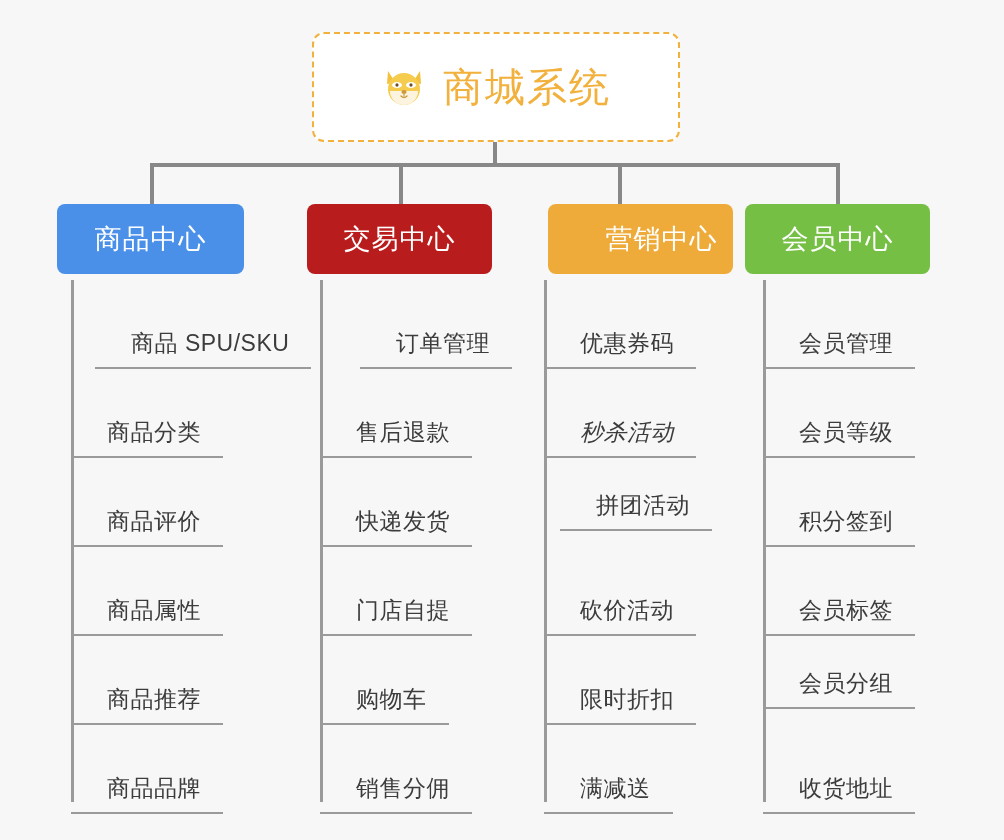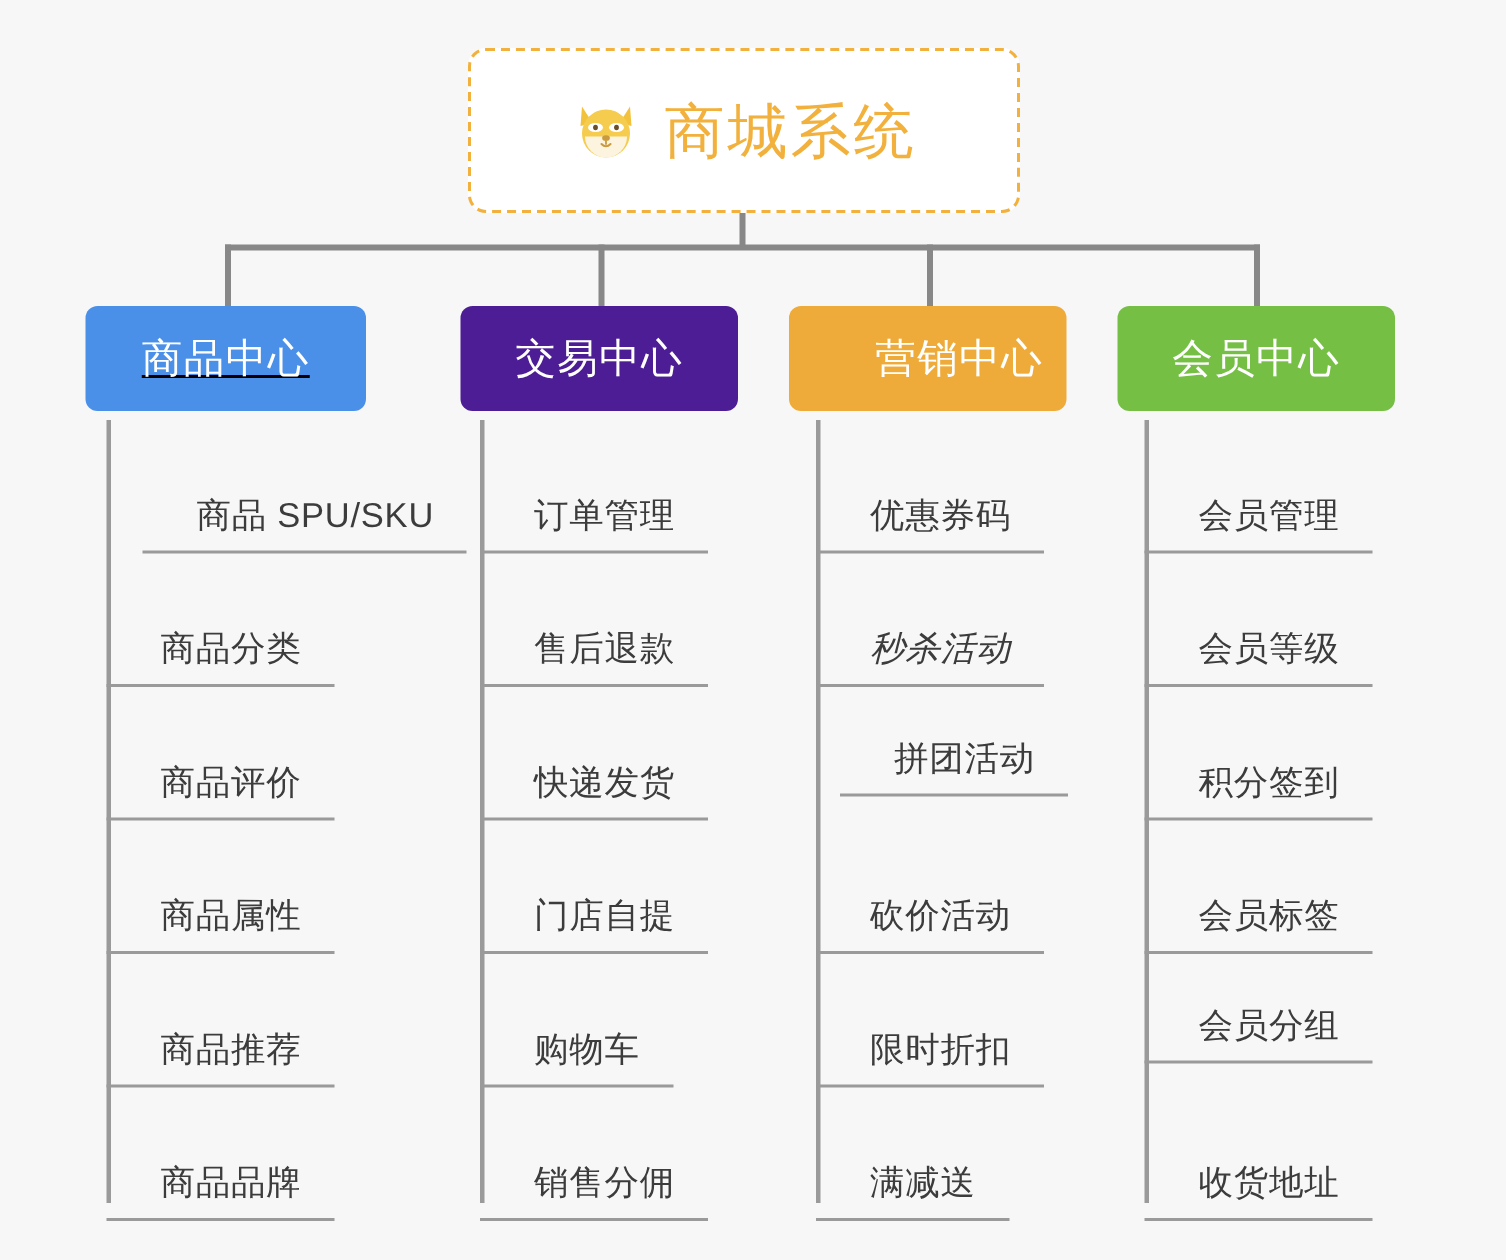"商品中心" div.cat-box { text-decoration: underline -> none }
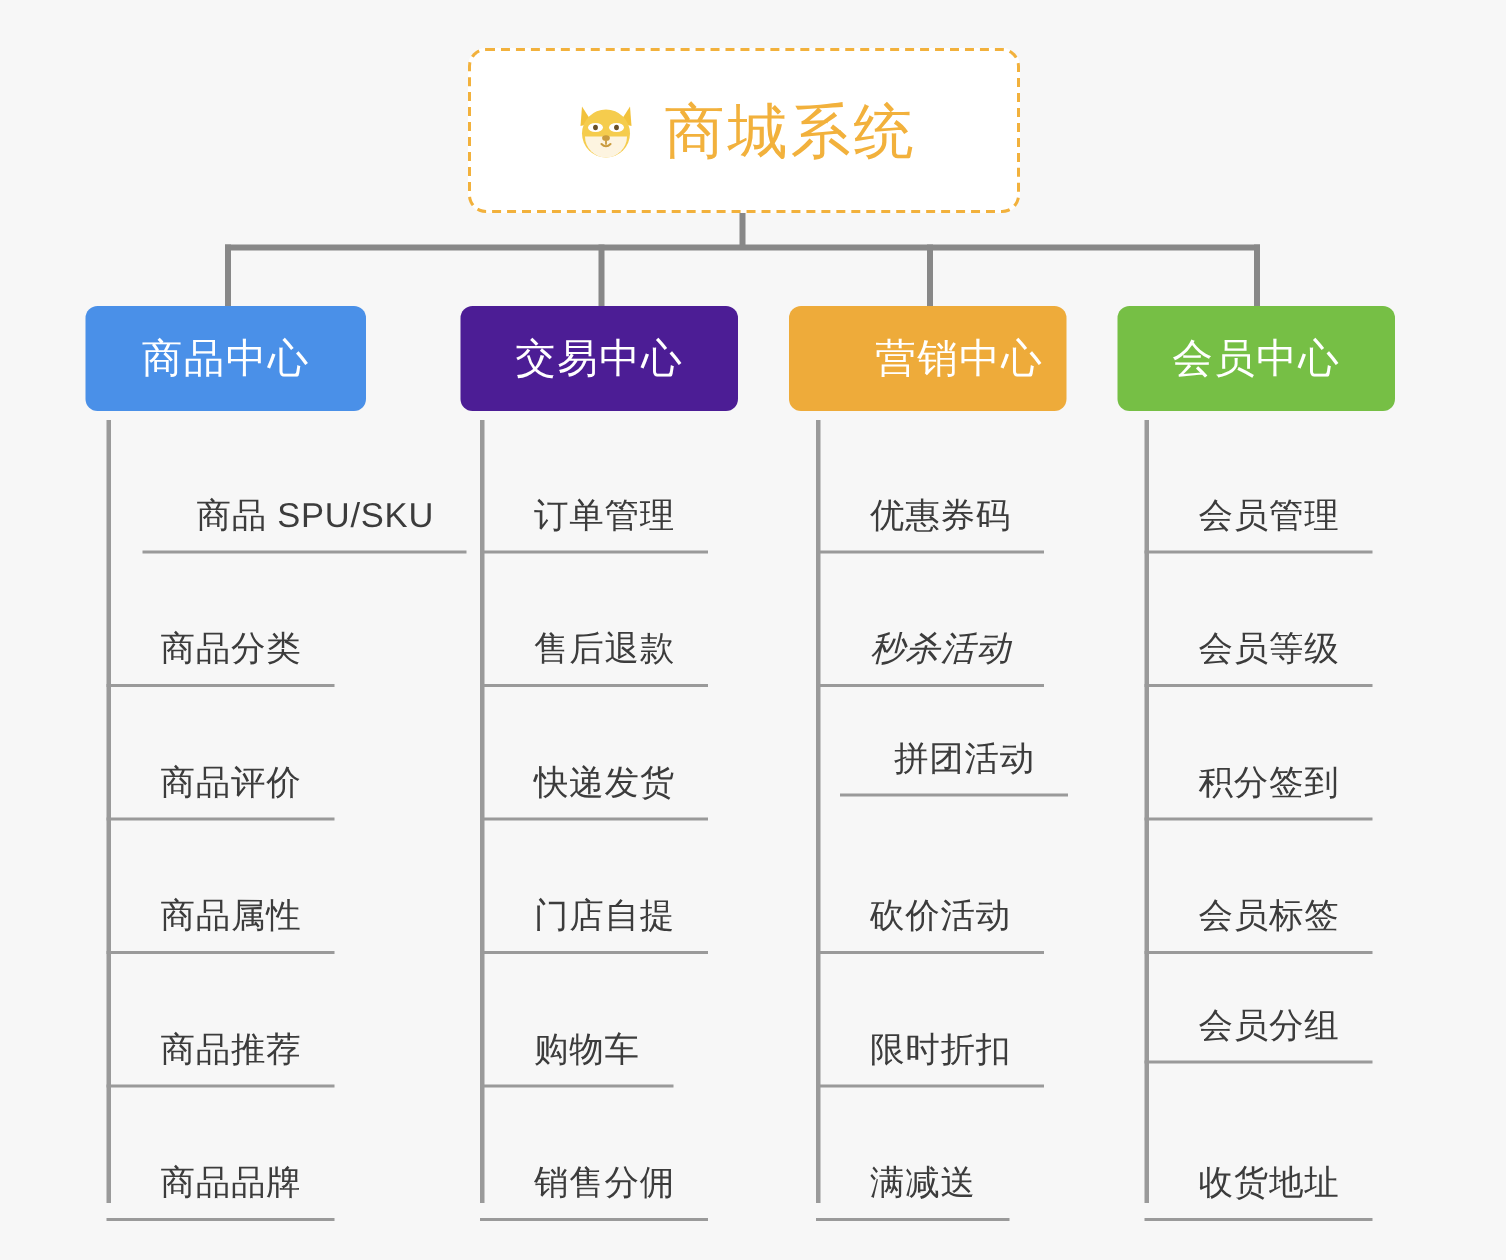"交易中心" div.cat-box { background: #4c1d95 -> #b91c1c }
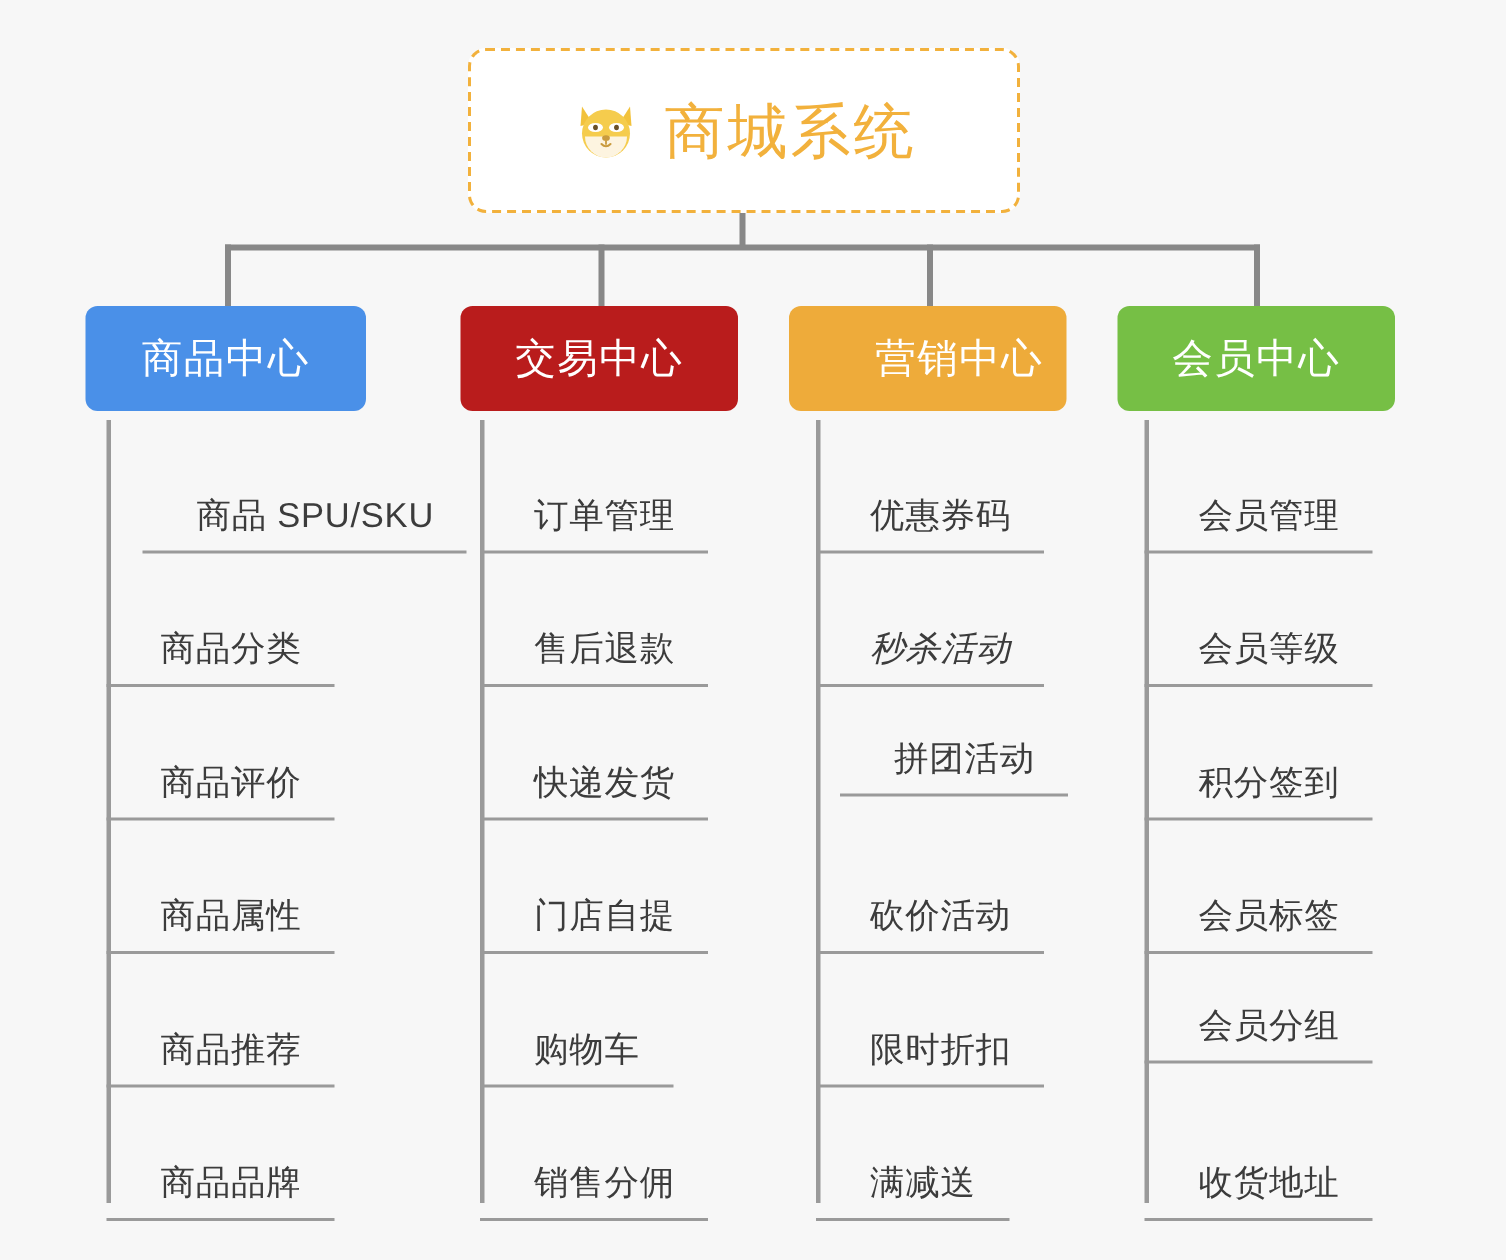"营销中心" div.cat-box { left: 526px -> 548px }
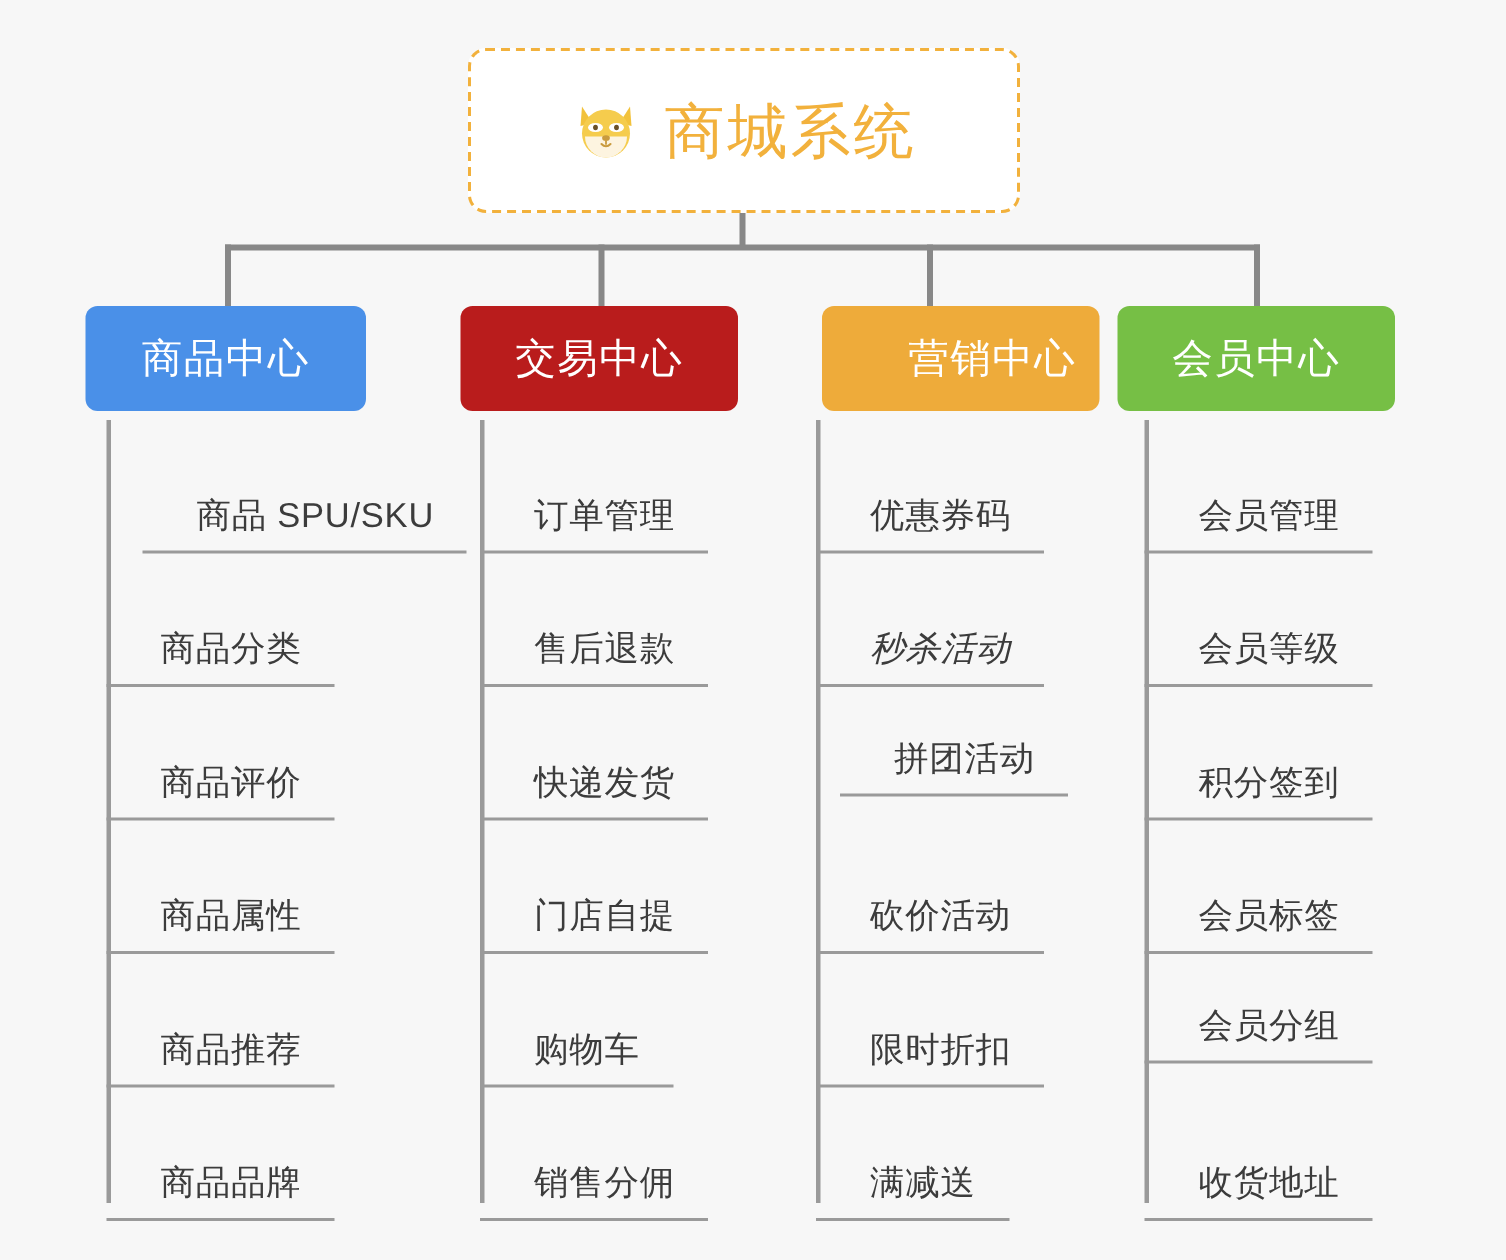"订单管理" div.leaf { padding-left: none -> 40px }
